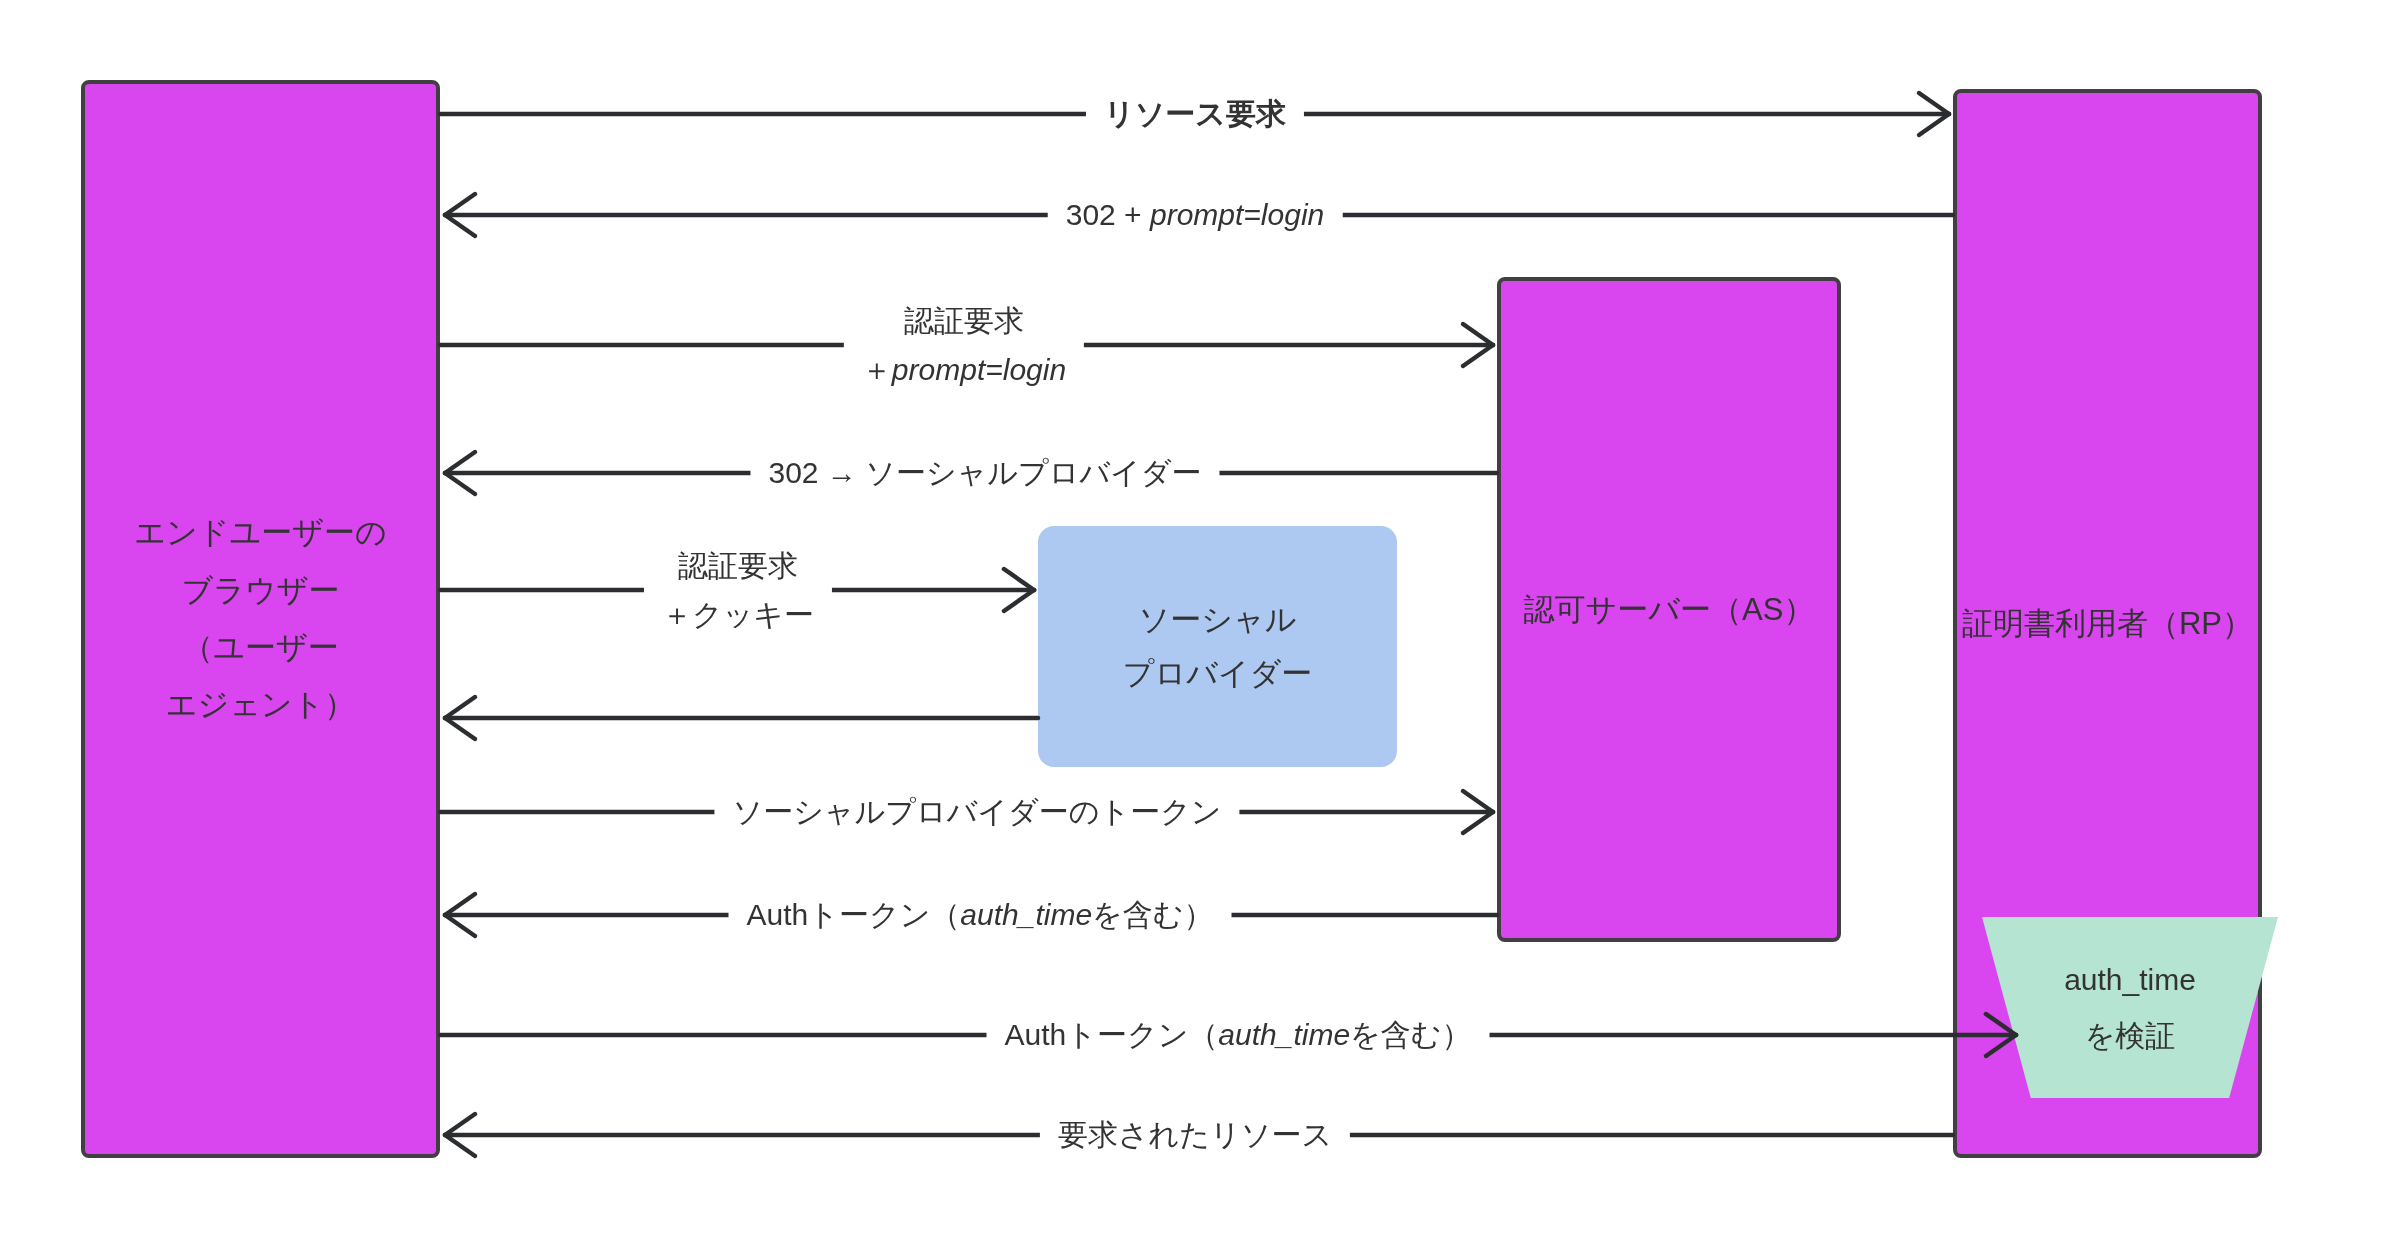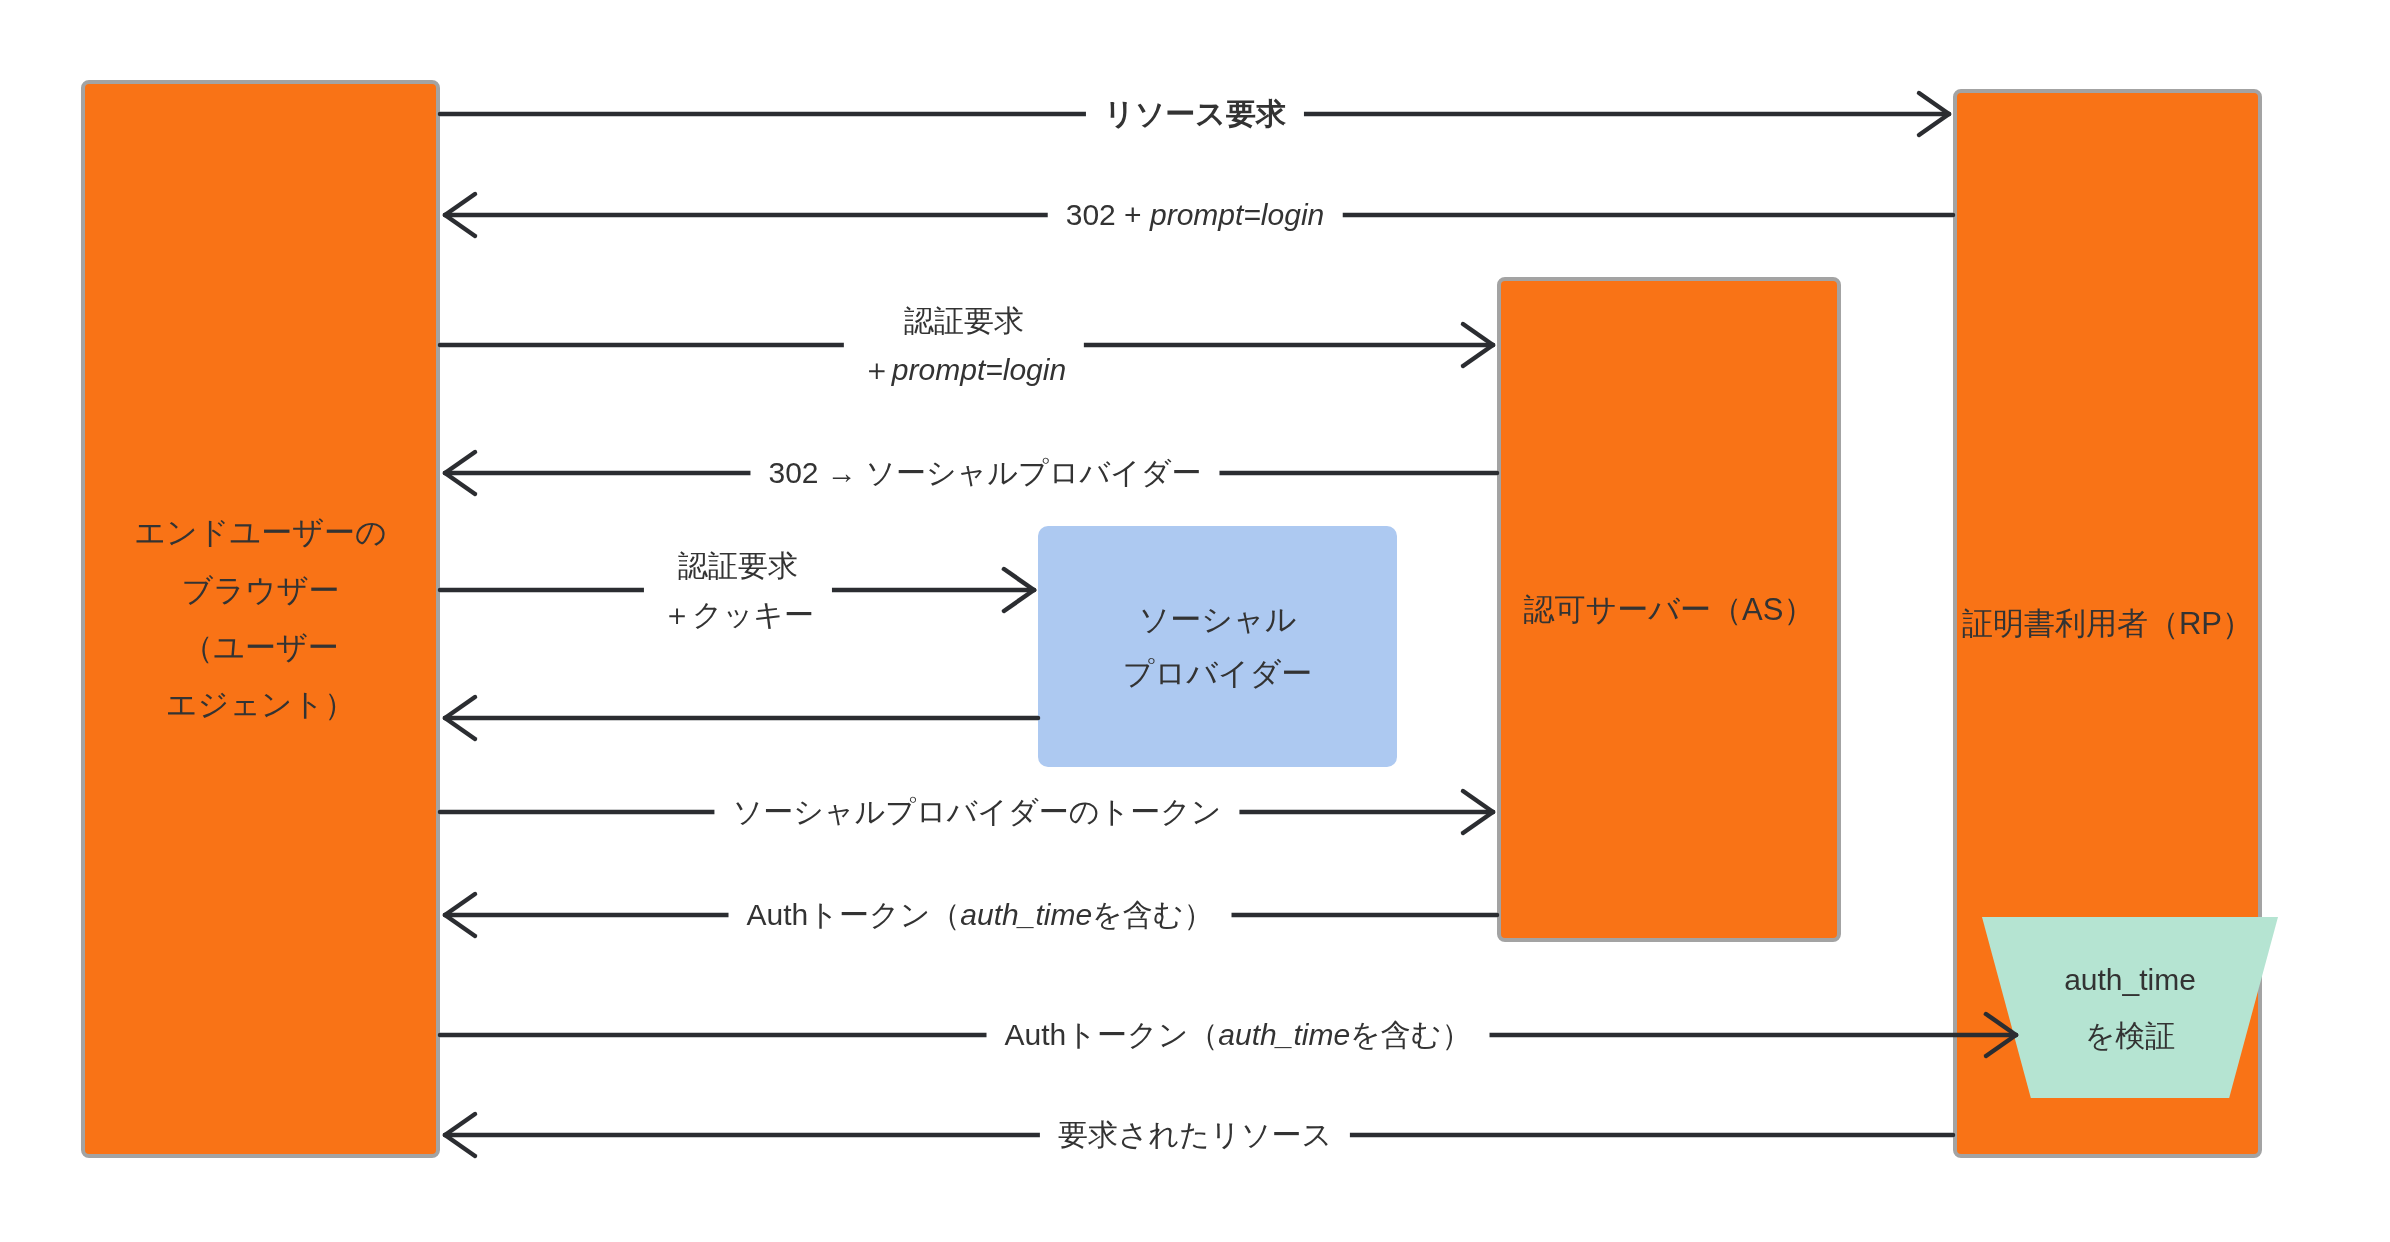"エンドユーザーの" .box { background: #f97316 -> #d946ef; border: 4px solid #a3a3a3 -> 4px solid #404040 }
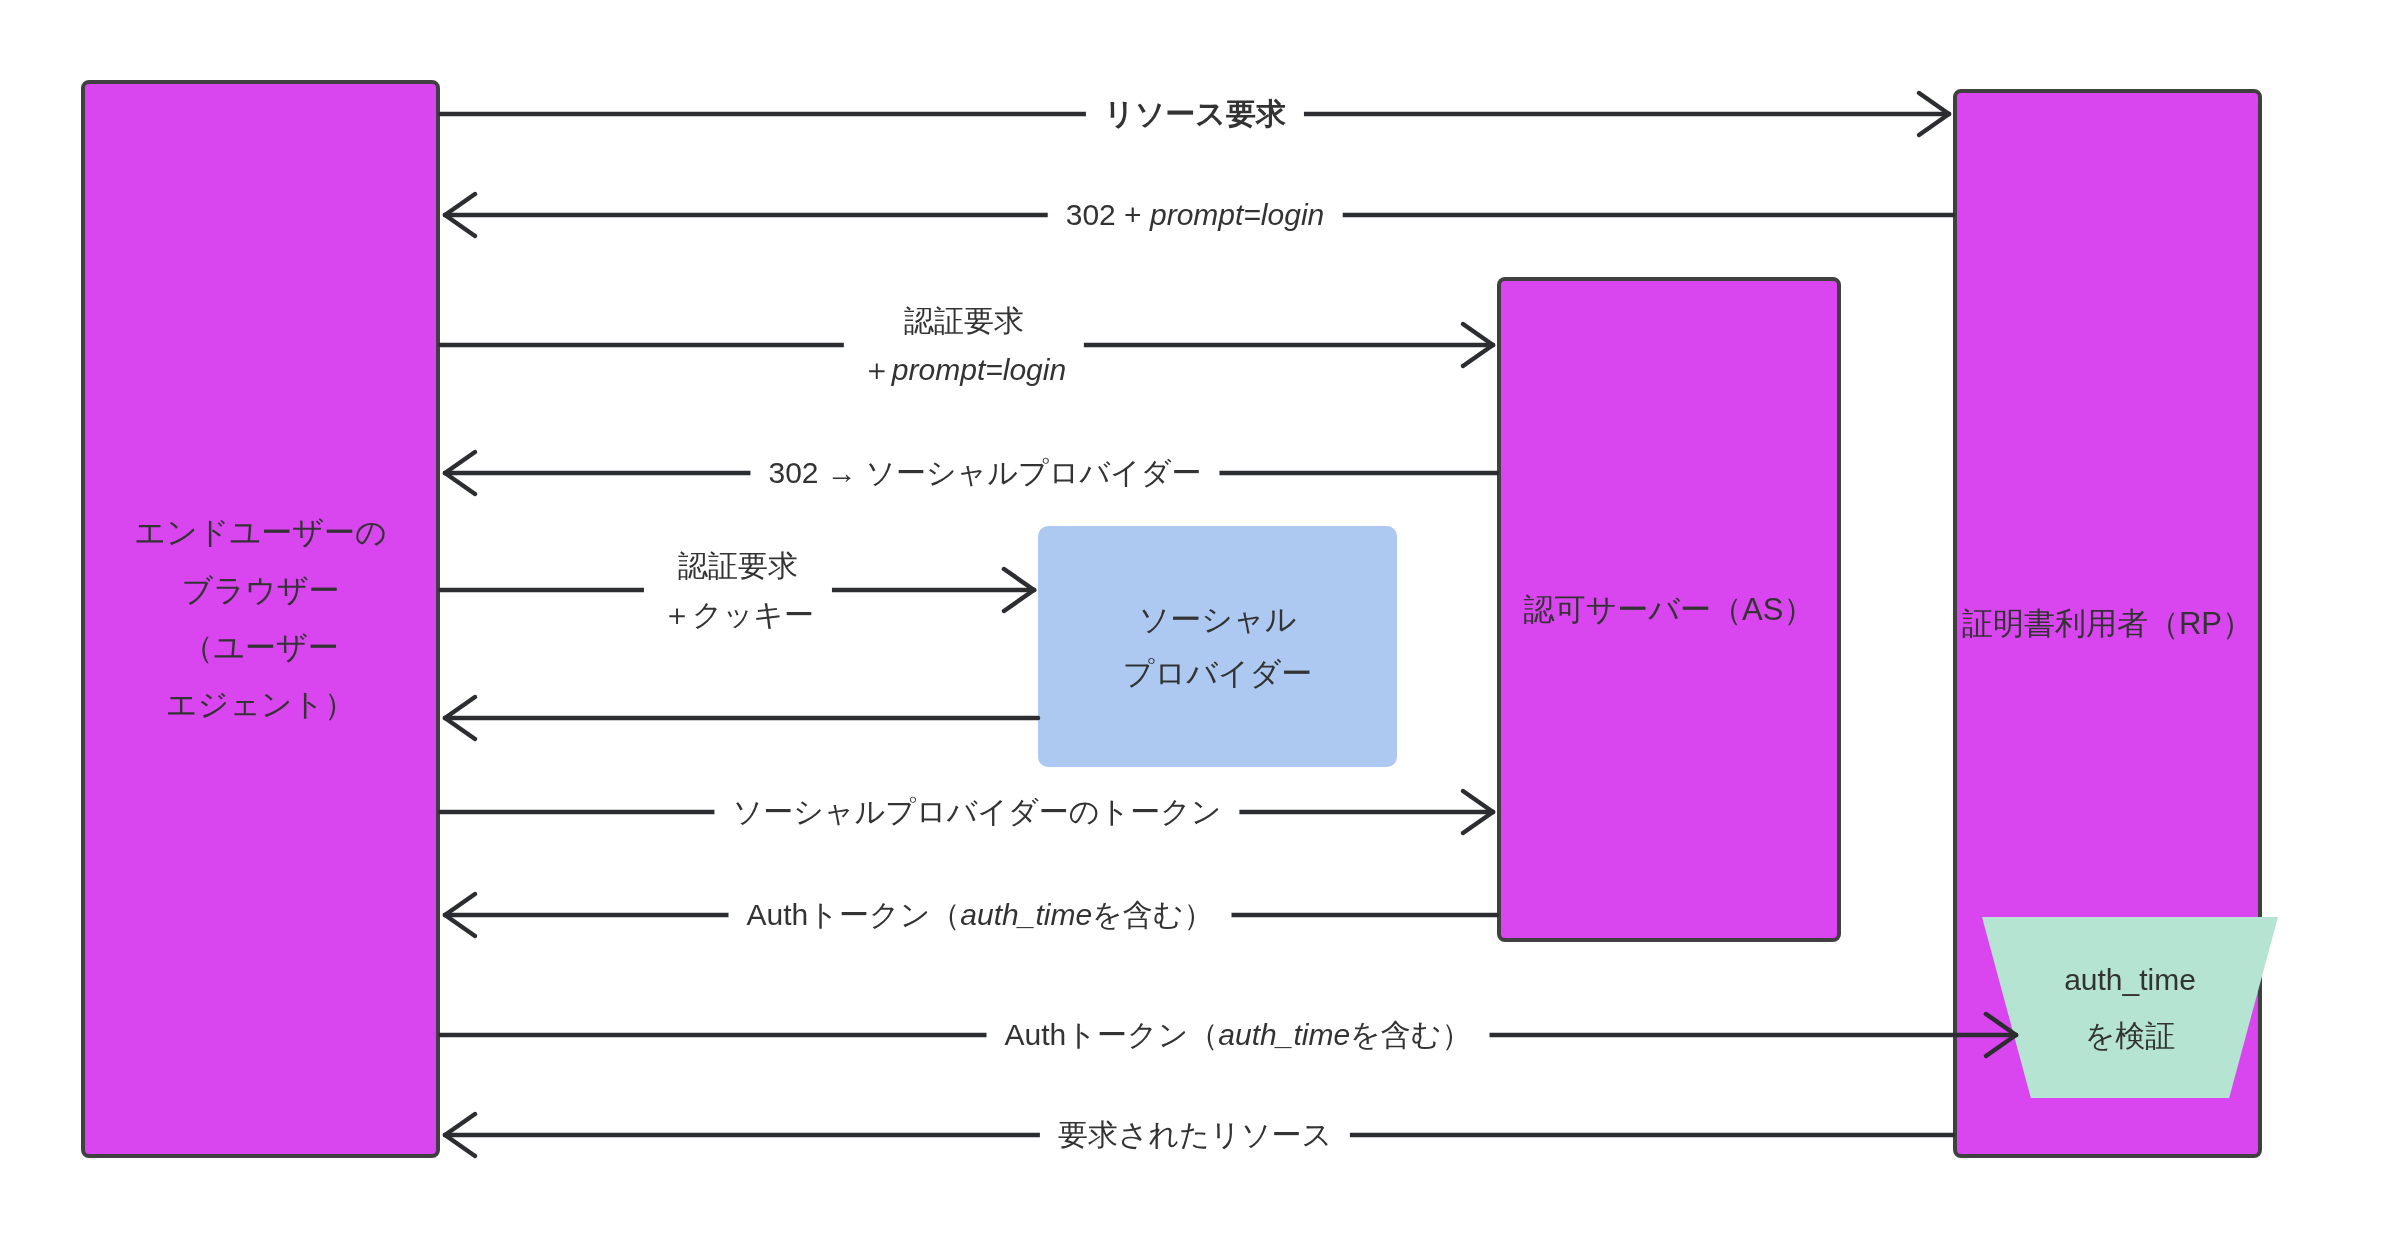"ソーシャル" .node-social { border-radius: 10px -> 16px }
